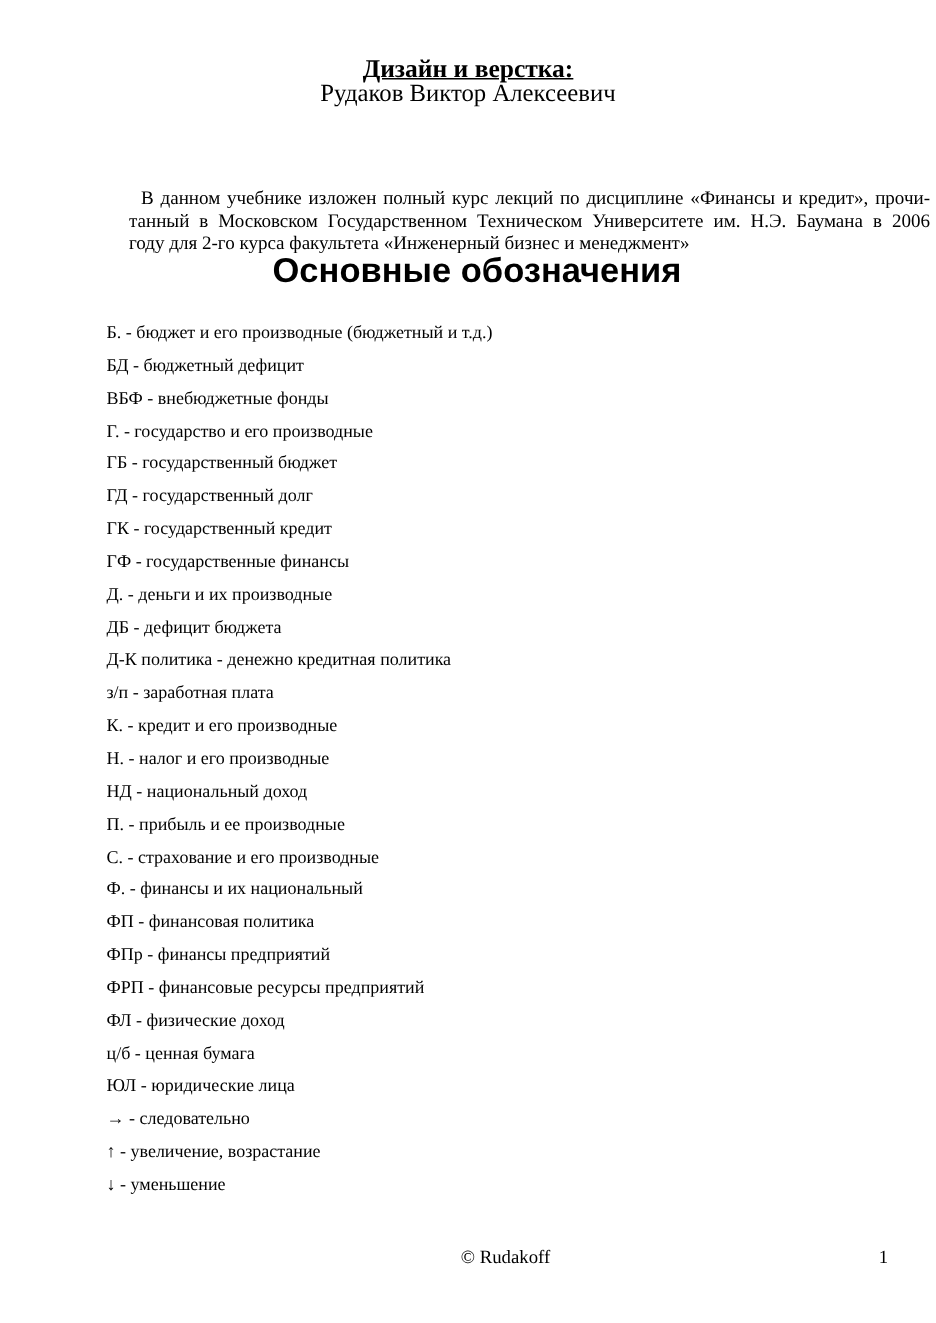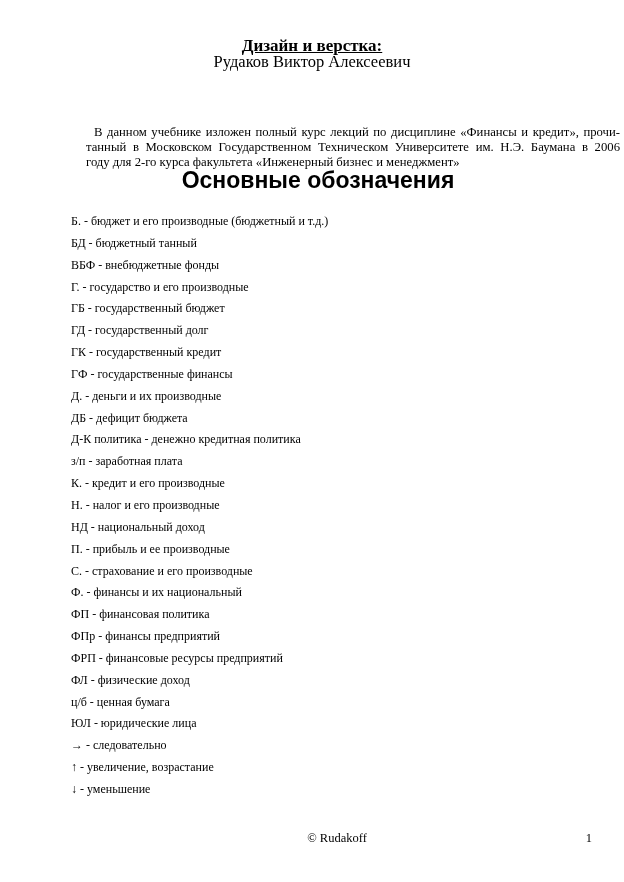"БД - бюджетный танный" div.abbr-item { text: танный -> дефицит }
